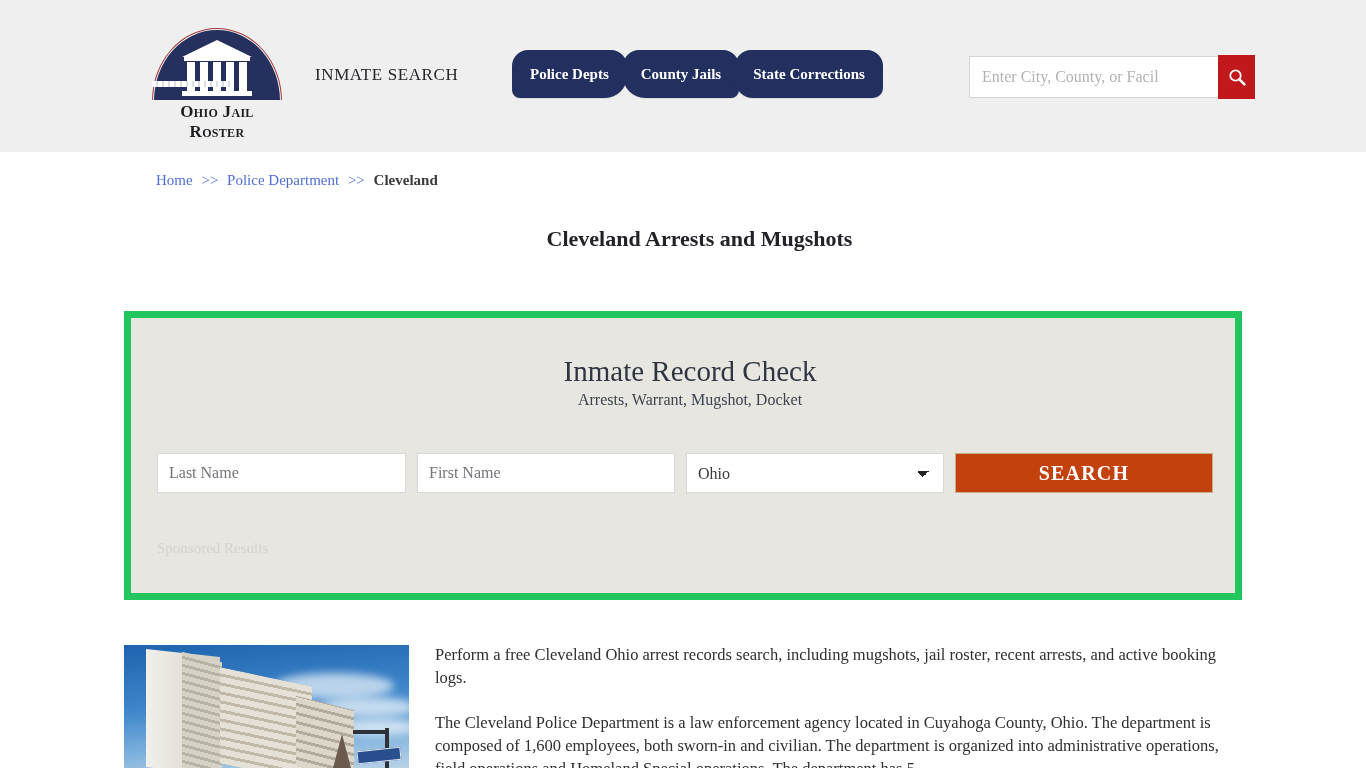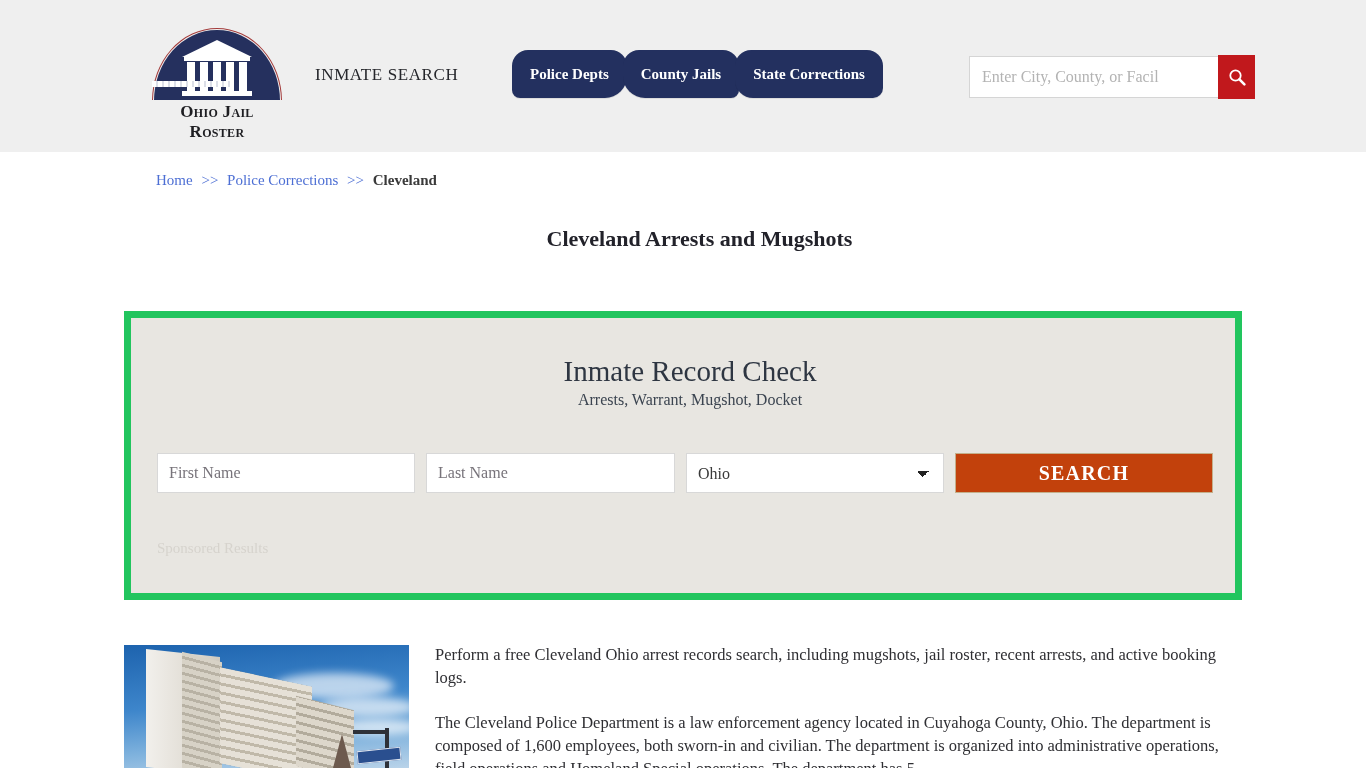"Police Corrections" a { text: Corrections -> Department }
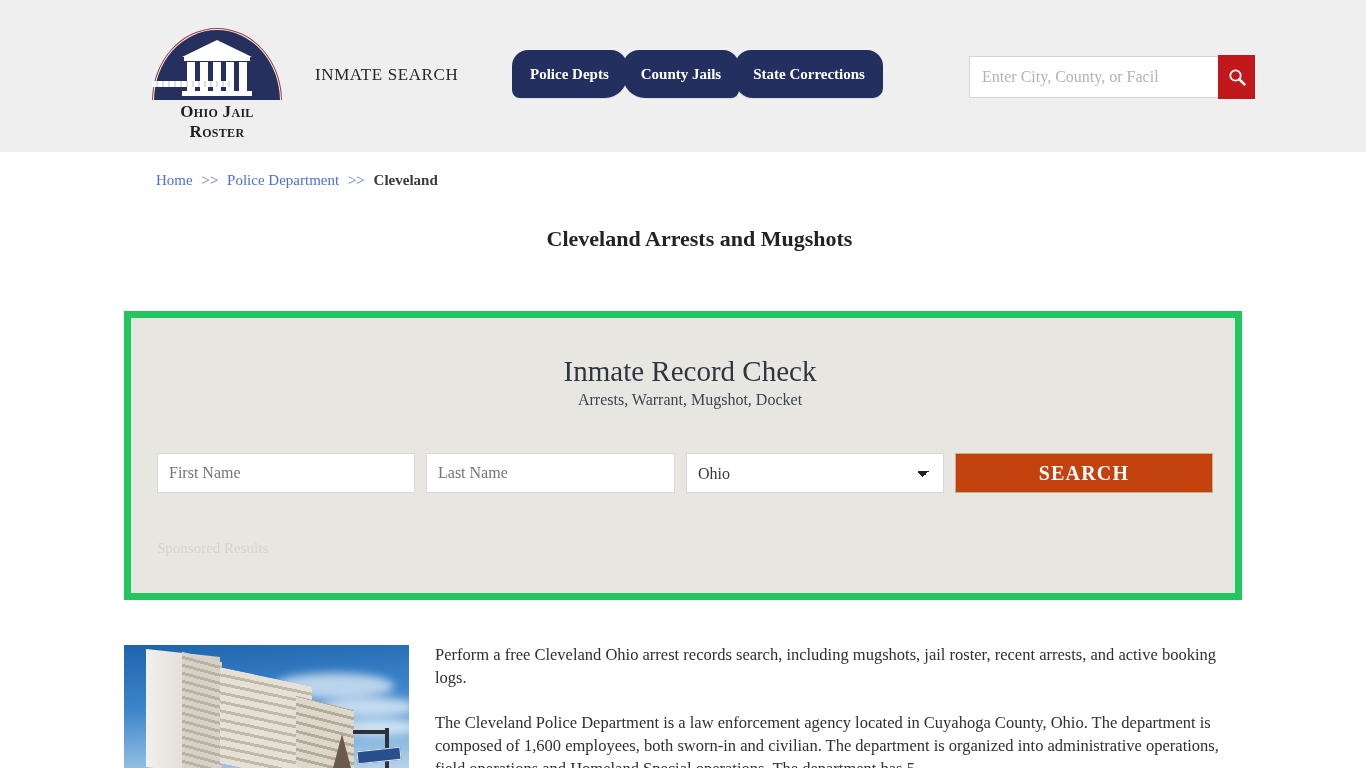"First Name" input.fld { order: before "Last Name" -> after "Last Name" }
